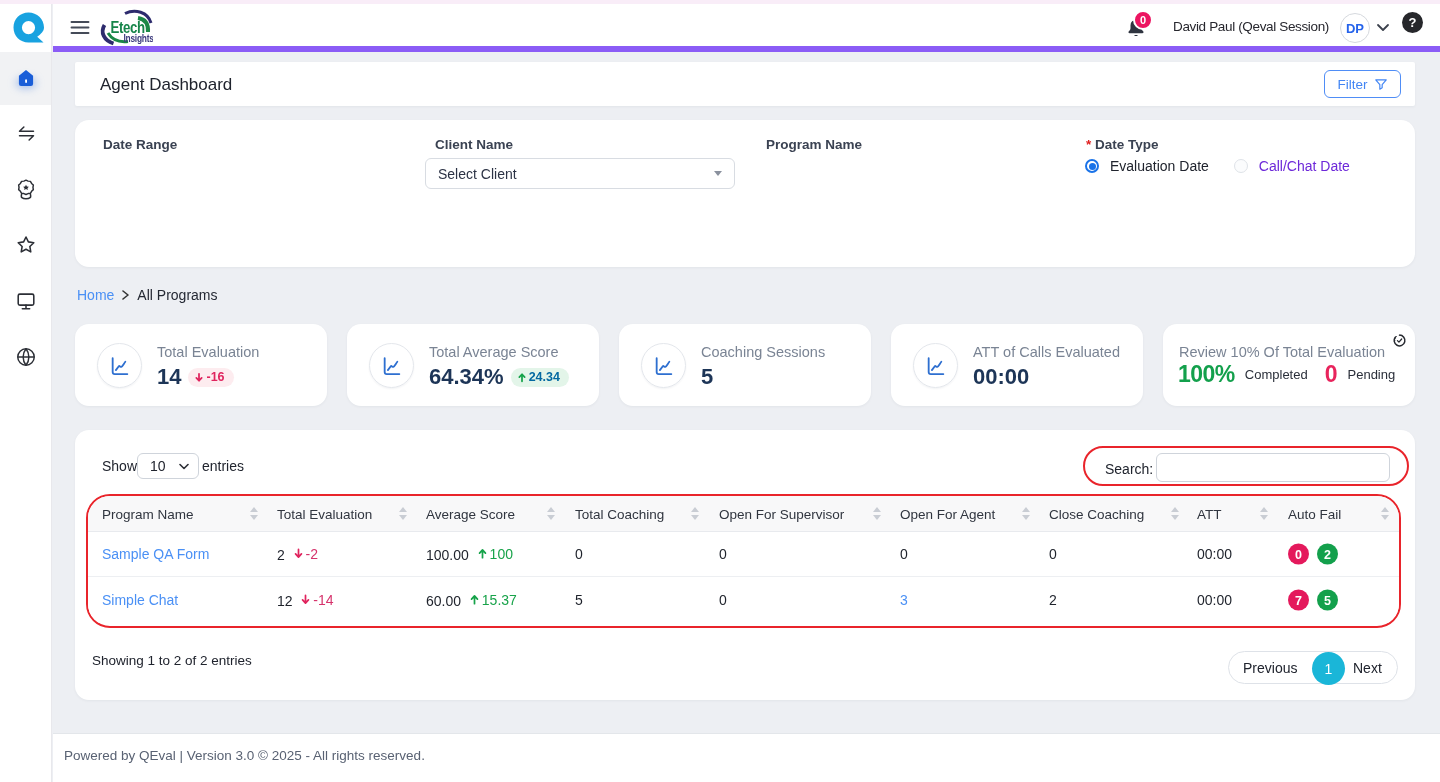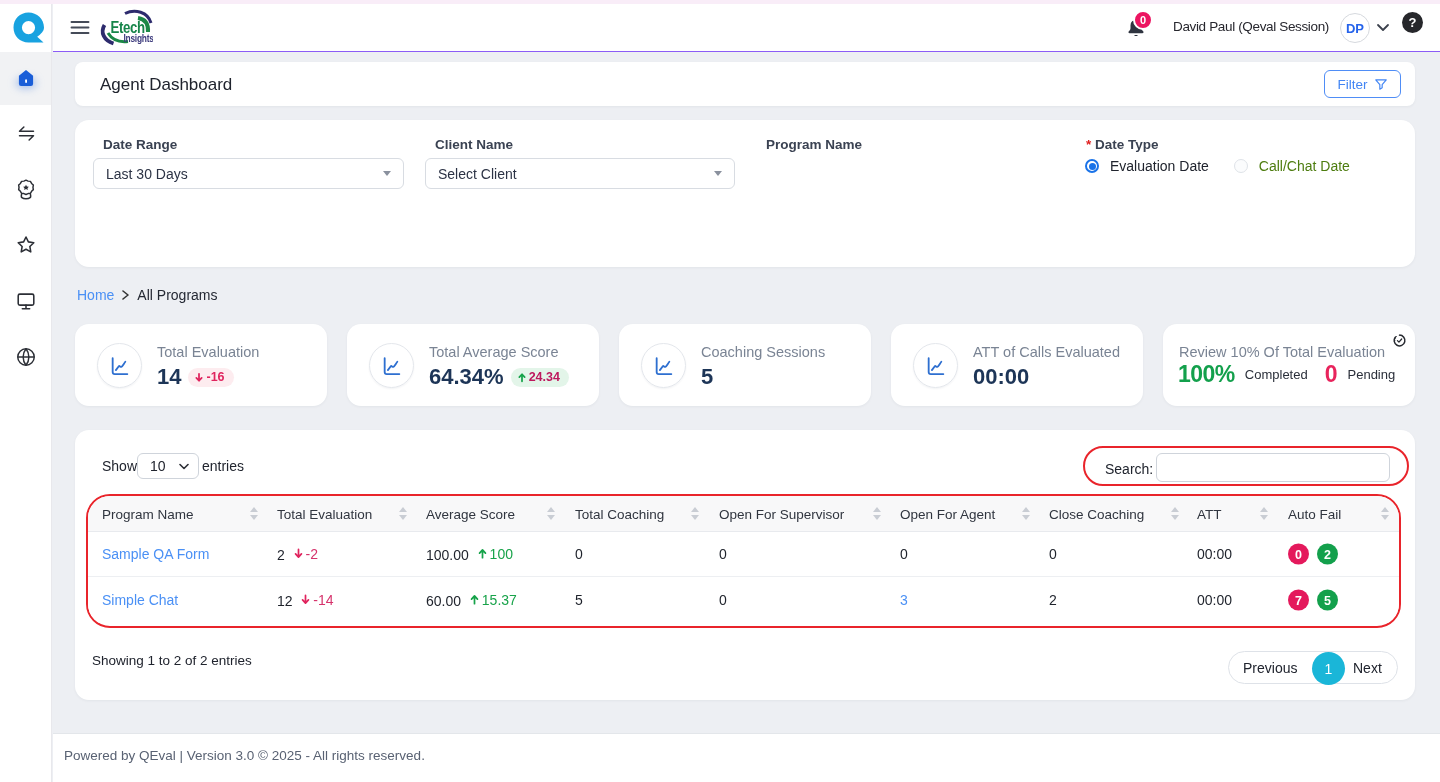"Etech" .topbar { border-bottom: 1px solid #8b5cf6 -> 6px solid #8b5cf6 }
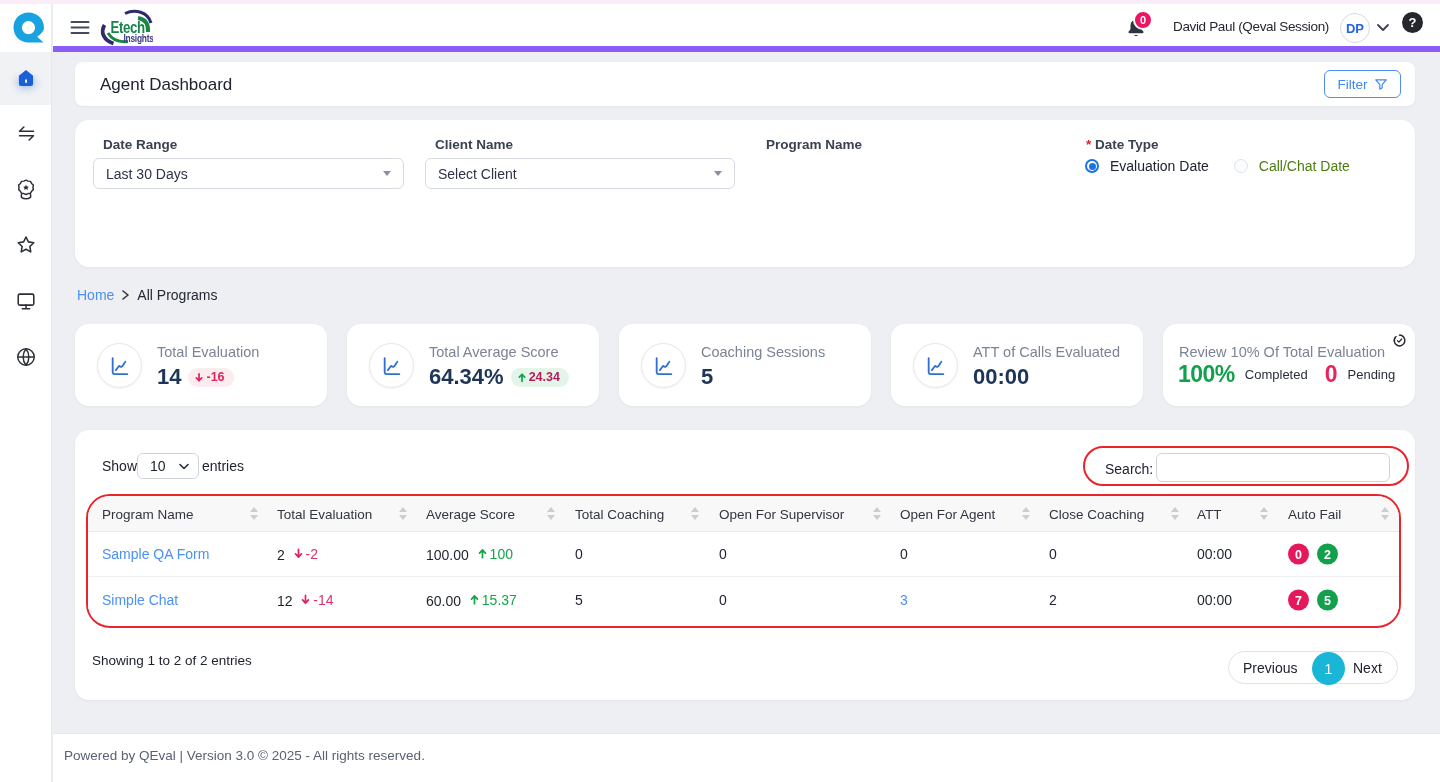"Agent Dashboard" div.card { border-radius: 8px -> 2px }
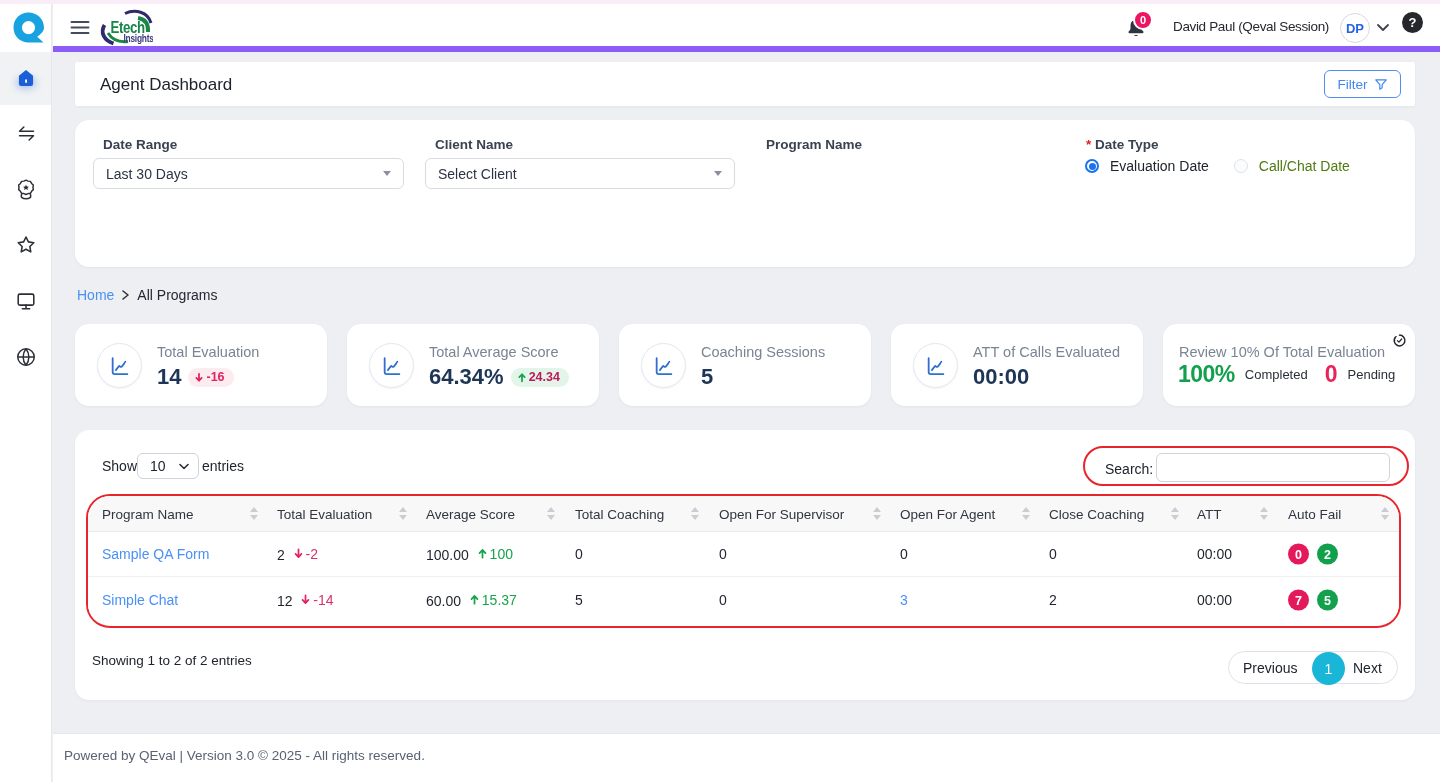"Last 30 Days" div.inp { html: <div>Last 30 Days<span></span></div> -> none }
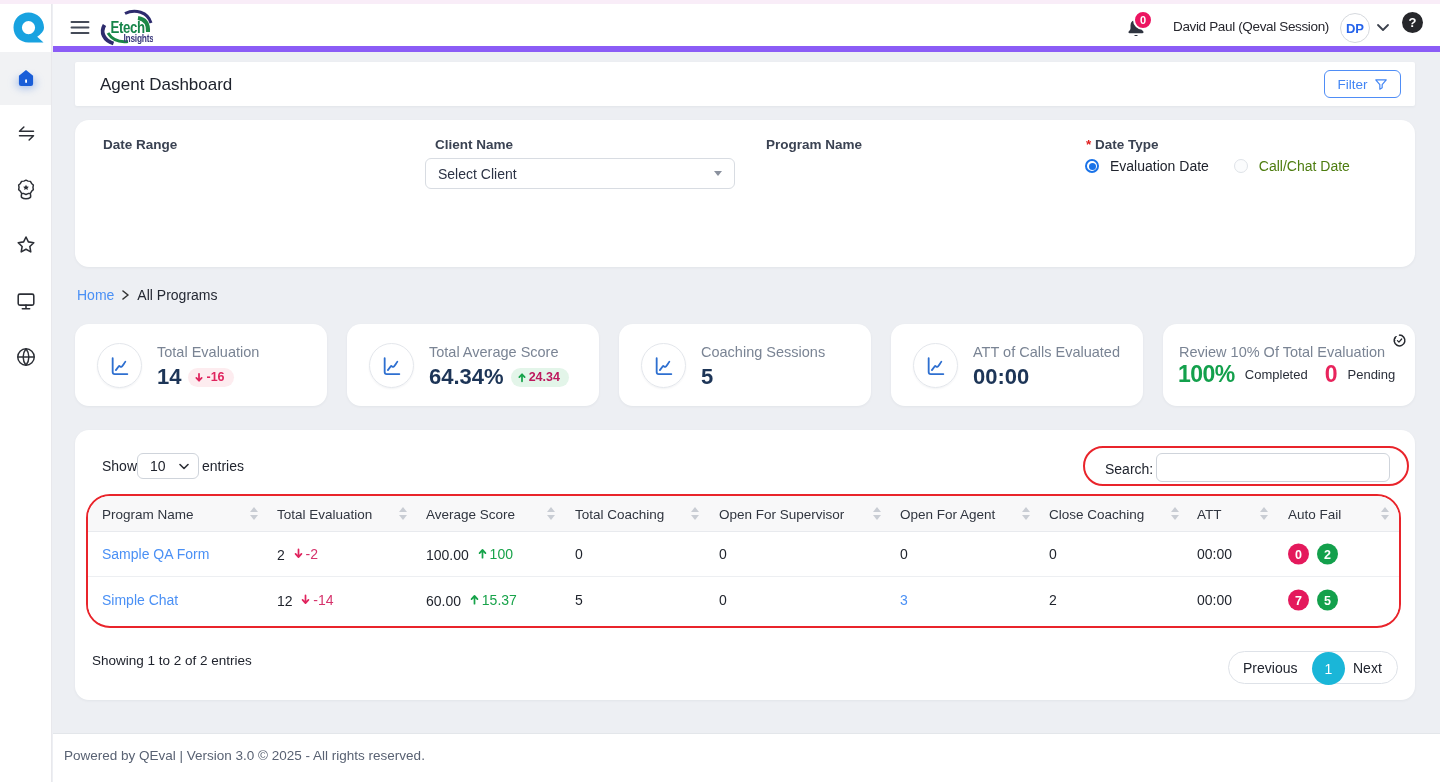"Call/Chat Date" span { color: #4d7c0f -> #6d28d9 }
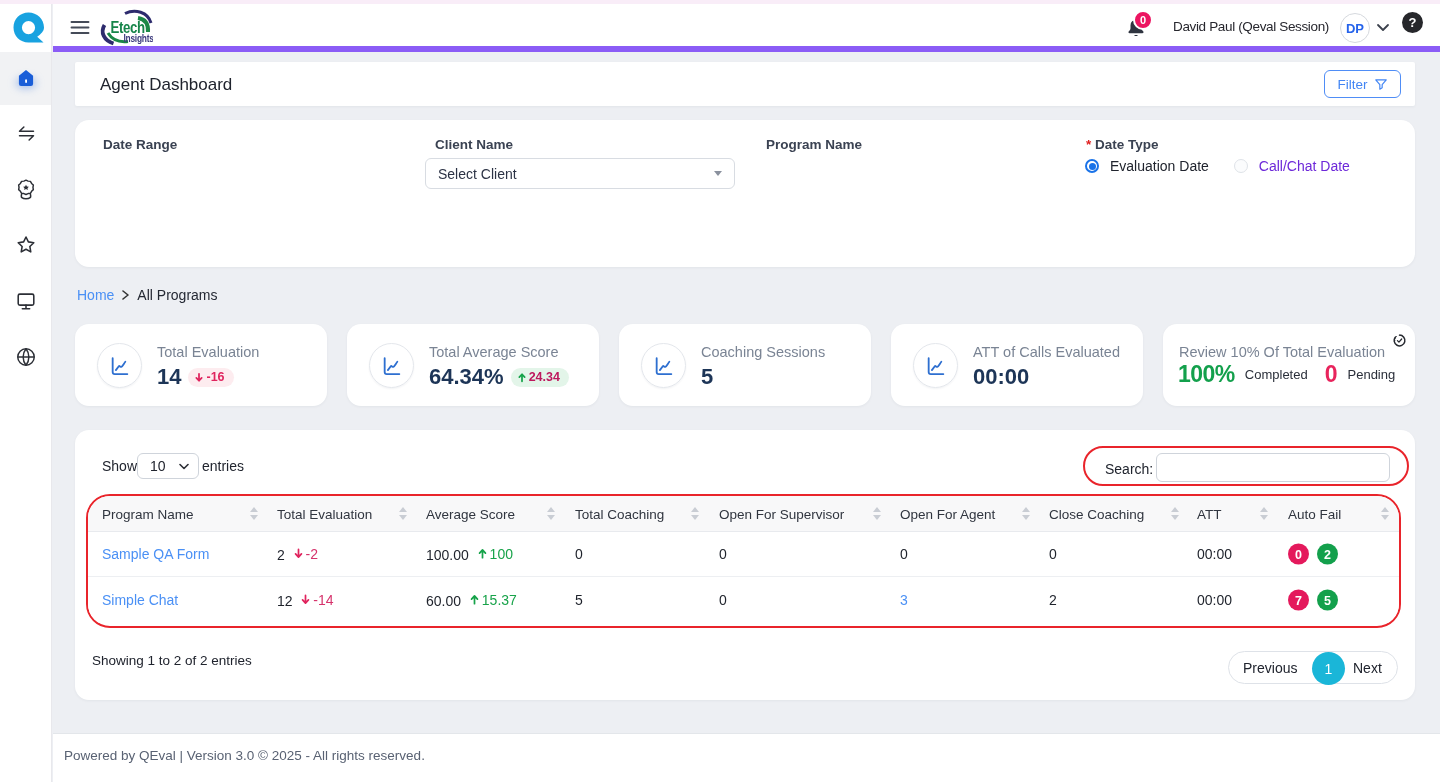"24.34" .badge.green { color: #be185d -> #0369a1 }
